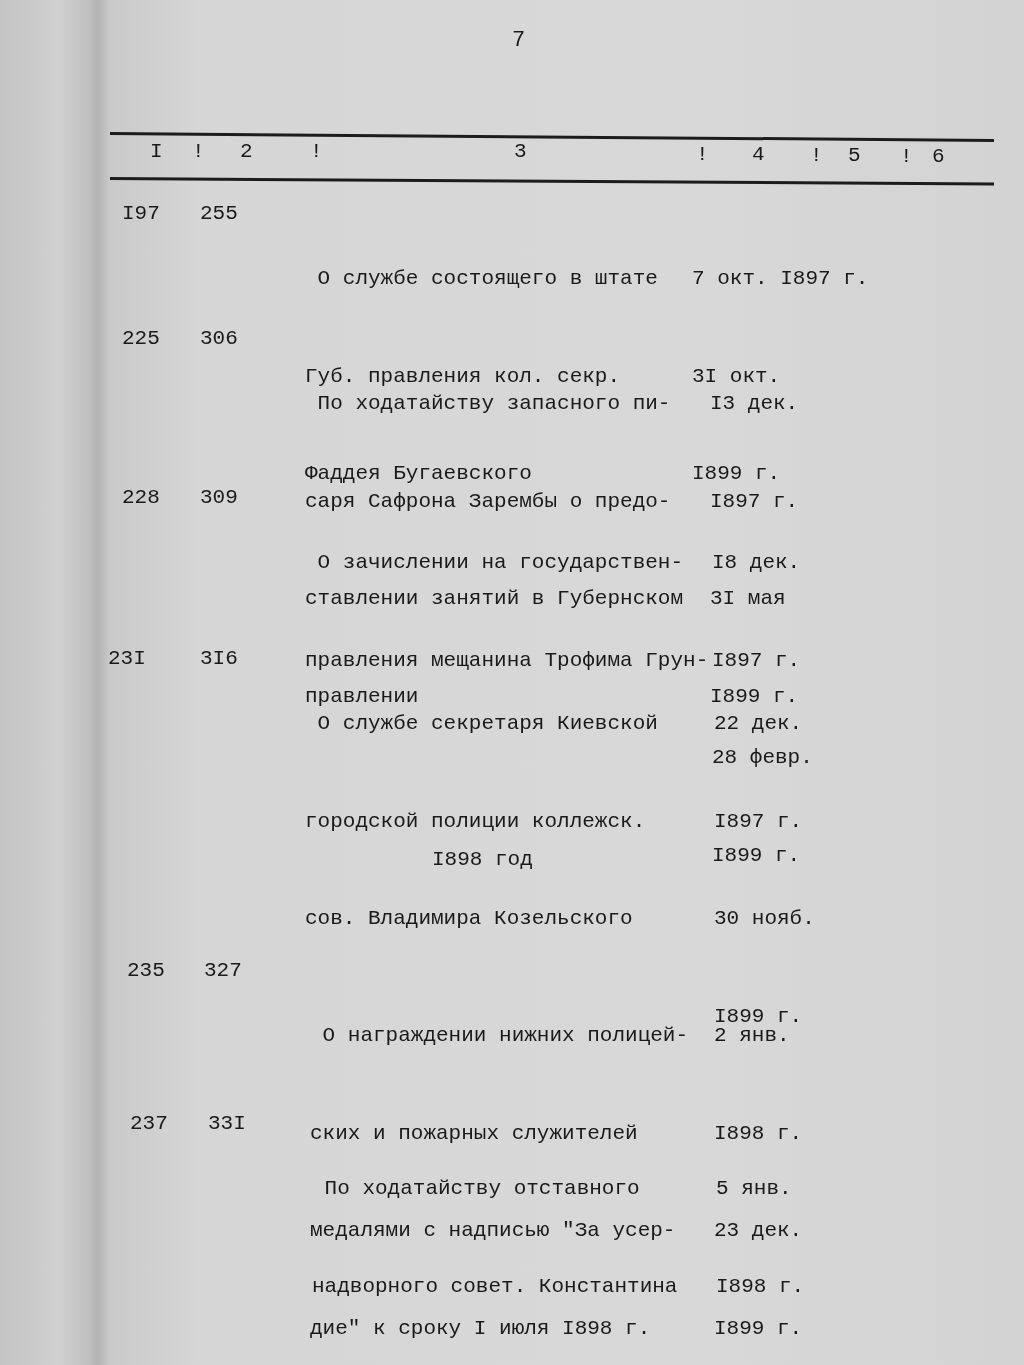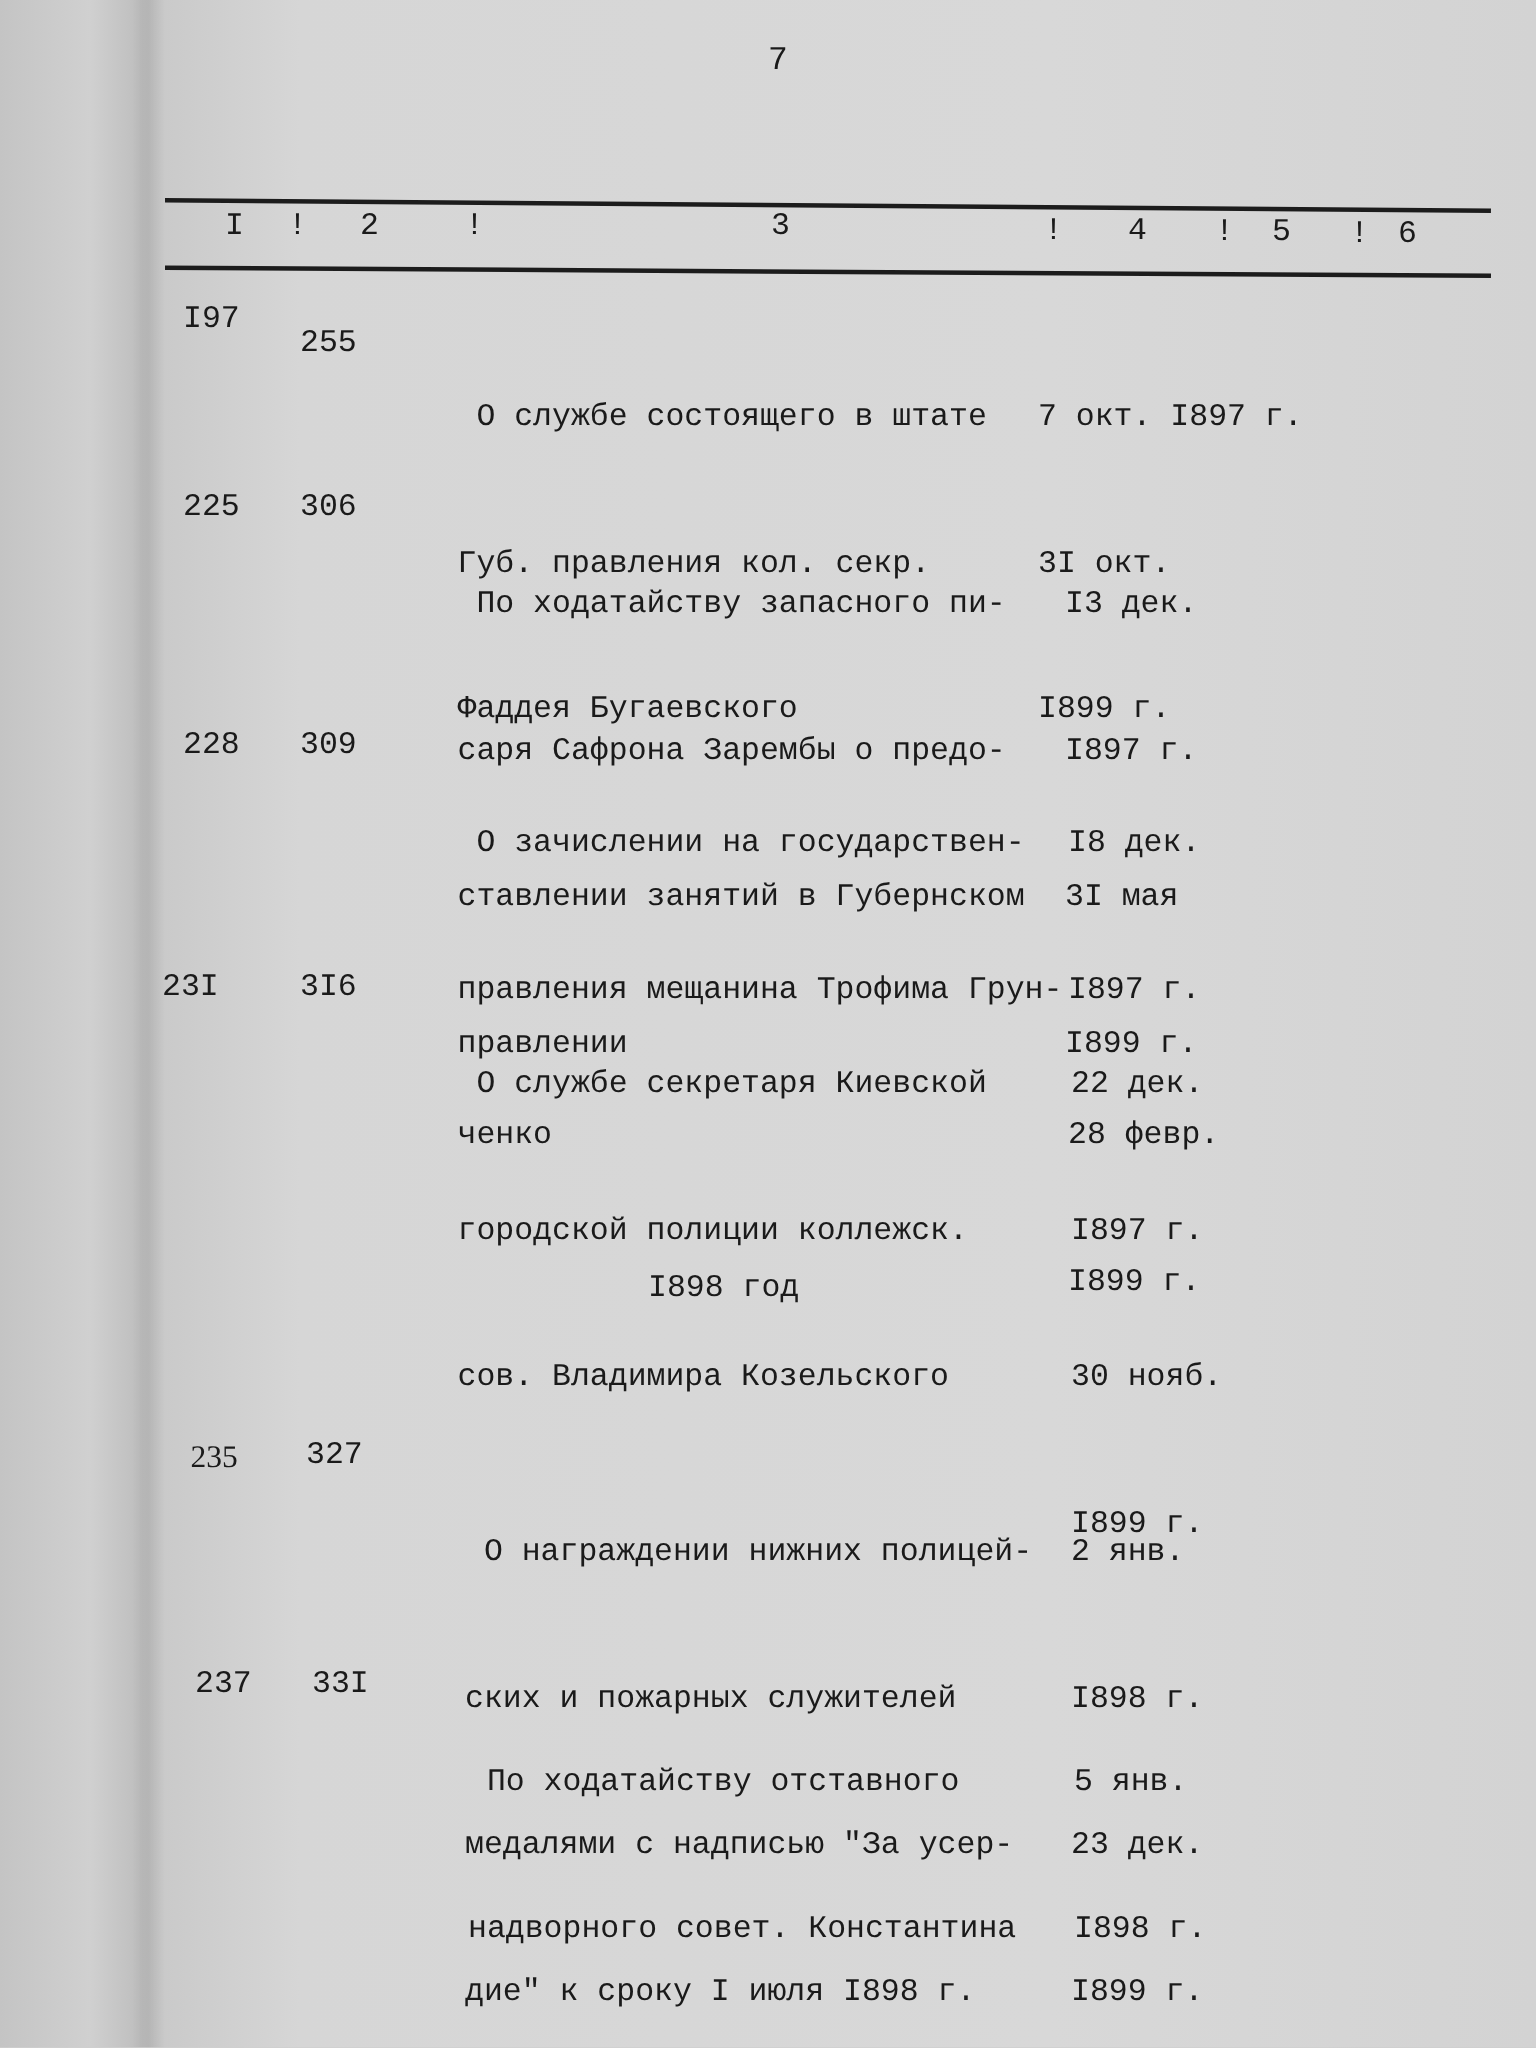"255" span.col2 { margin-top: 16px -> none }
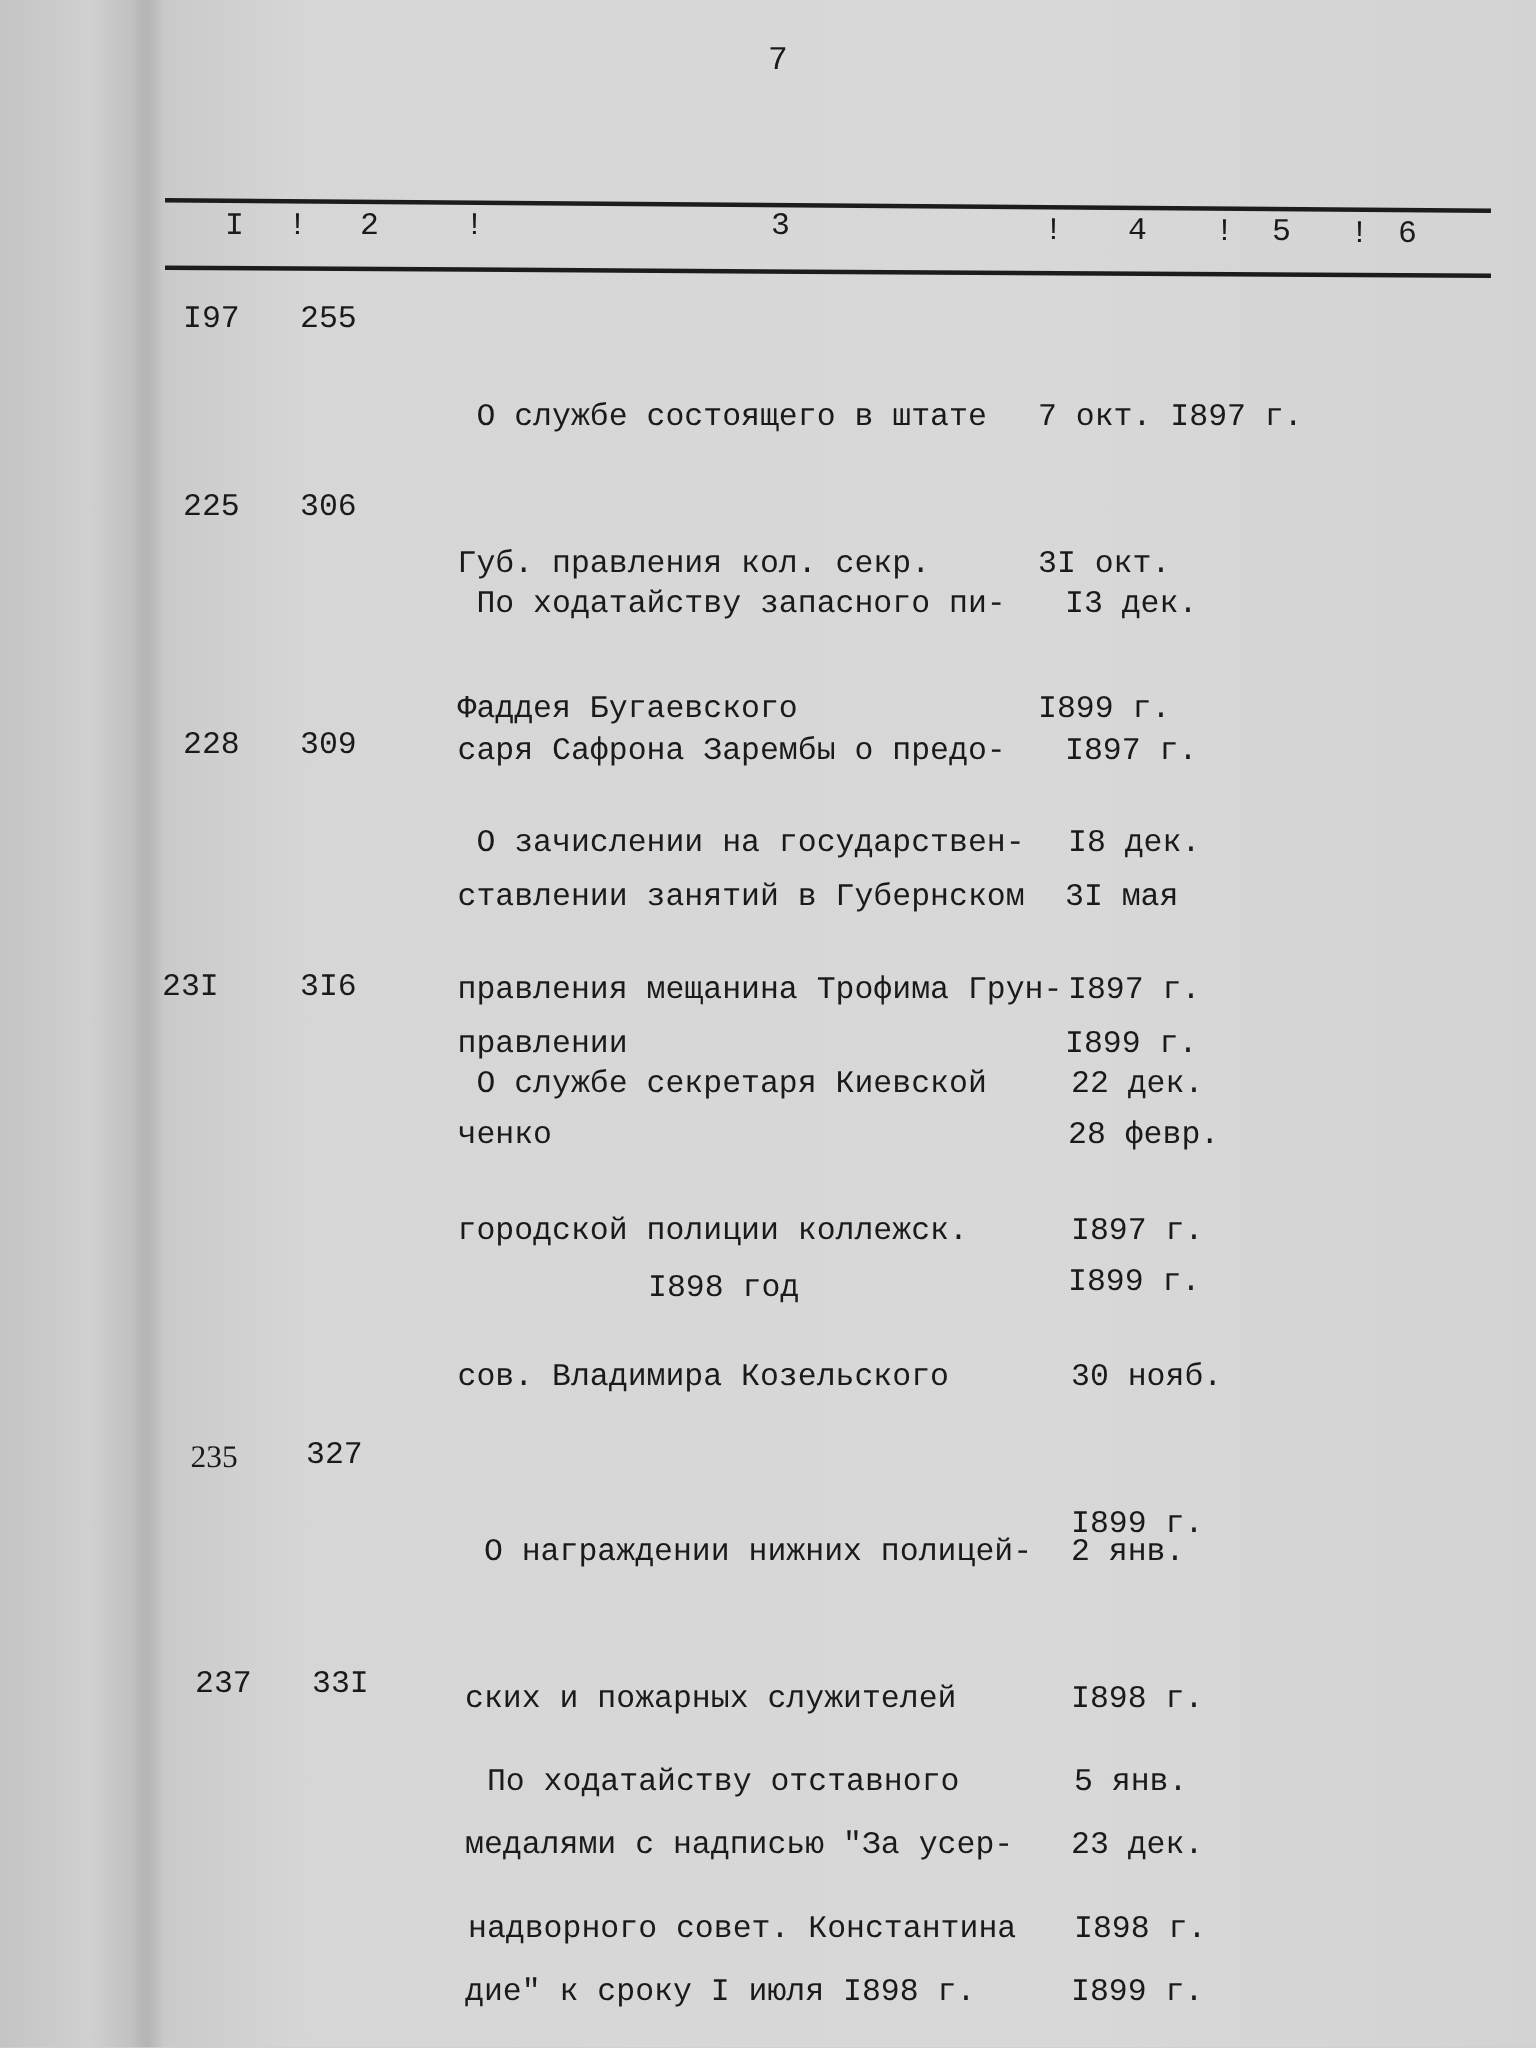"ченко" span.line { html: <span>ченко</span> -> none }
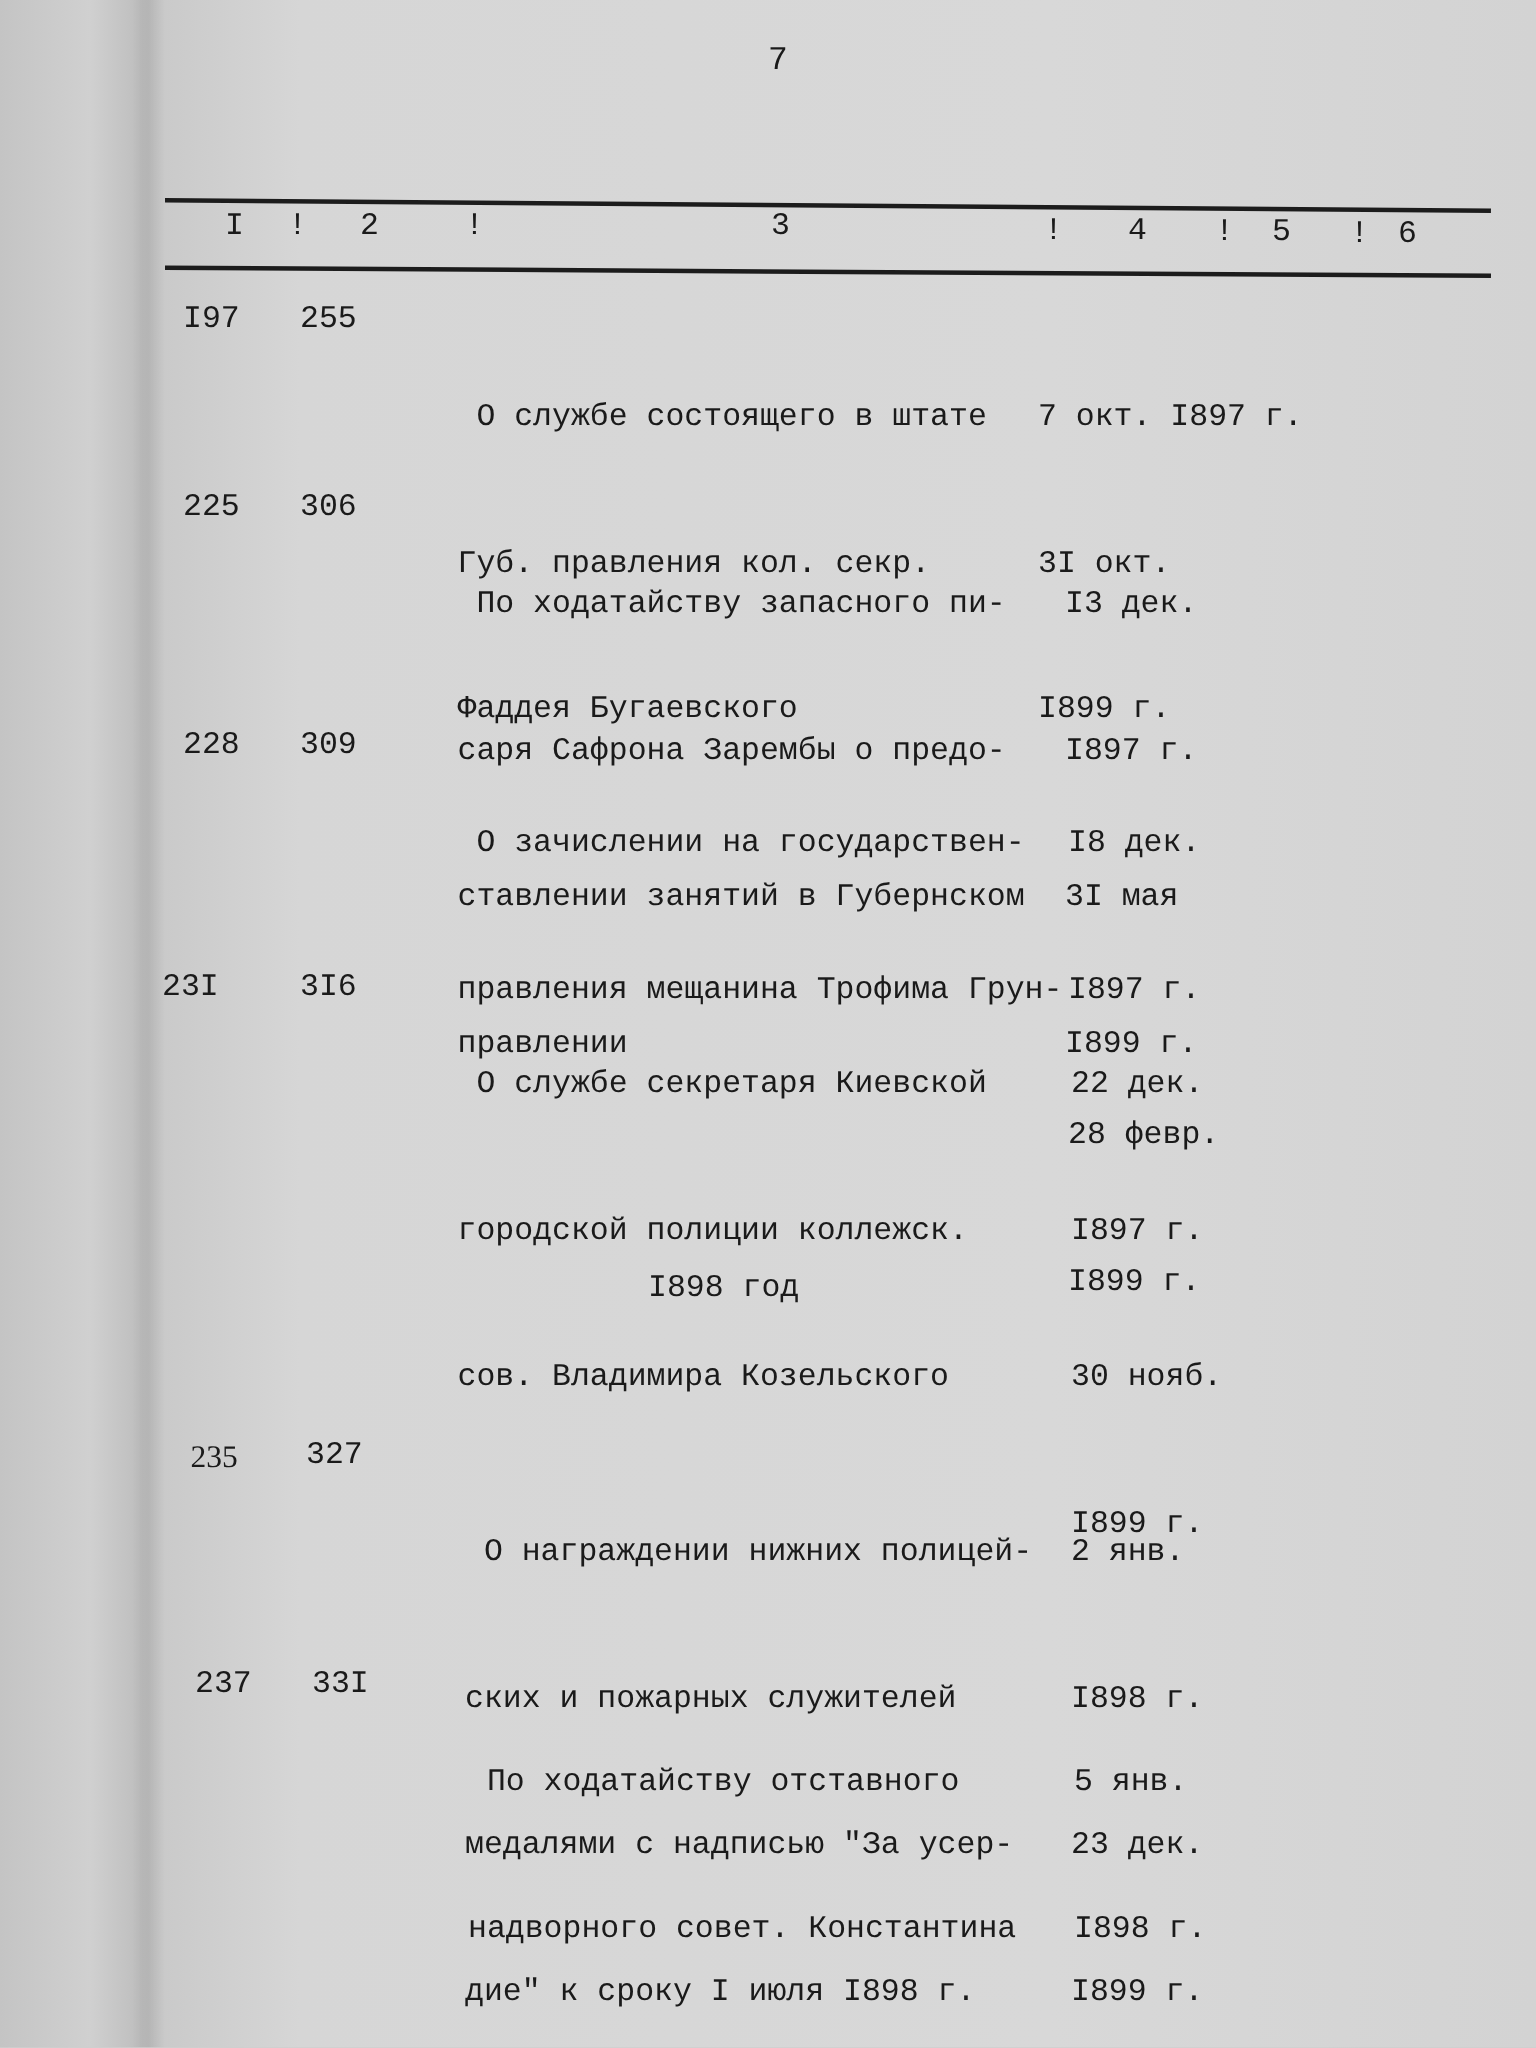"235" span.col1 { font-family: Liberation Serif, serif -> none }
